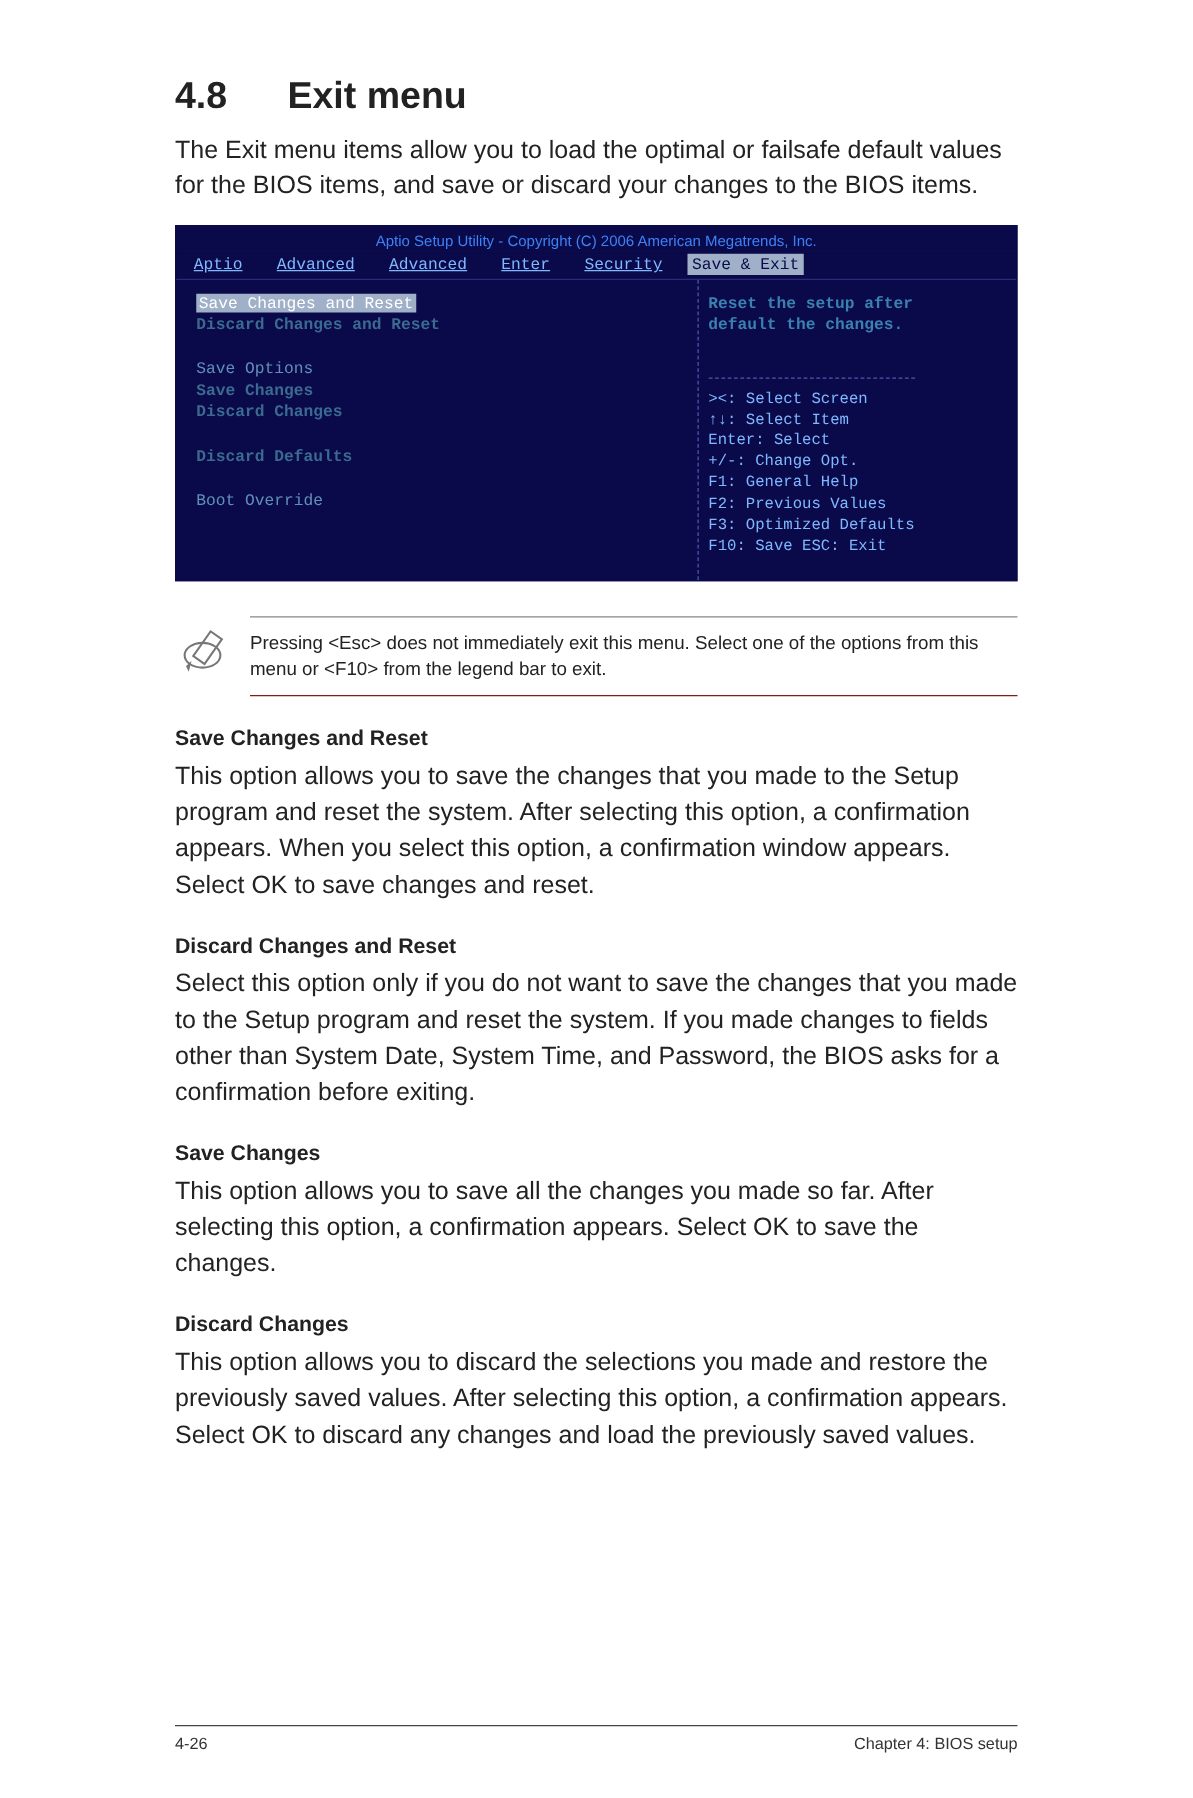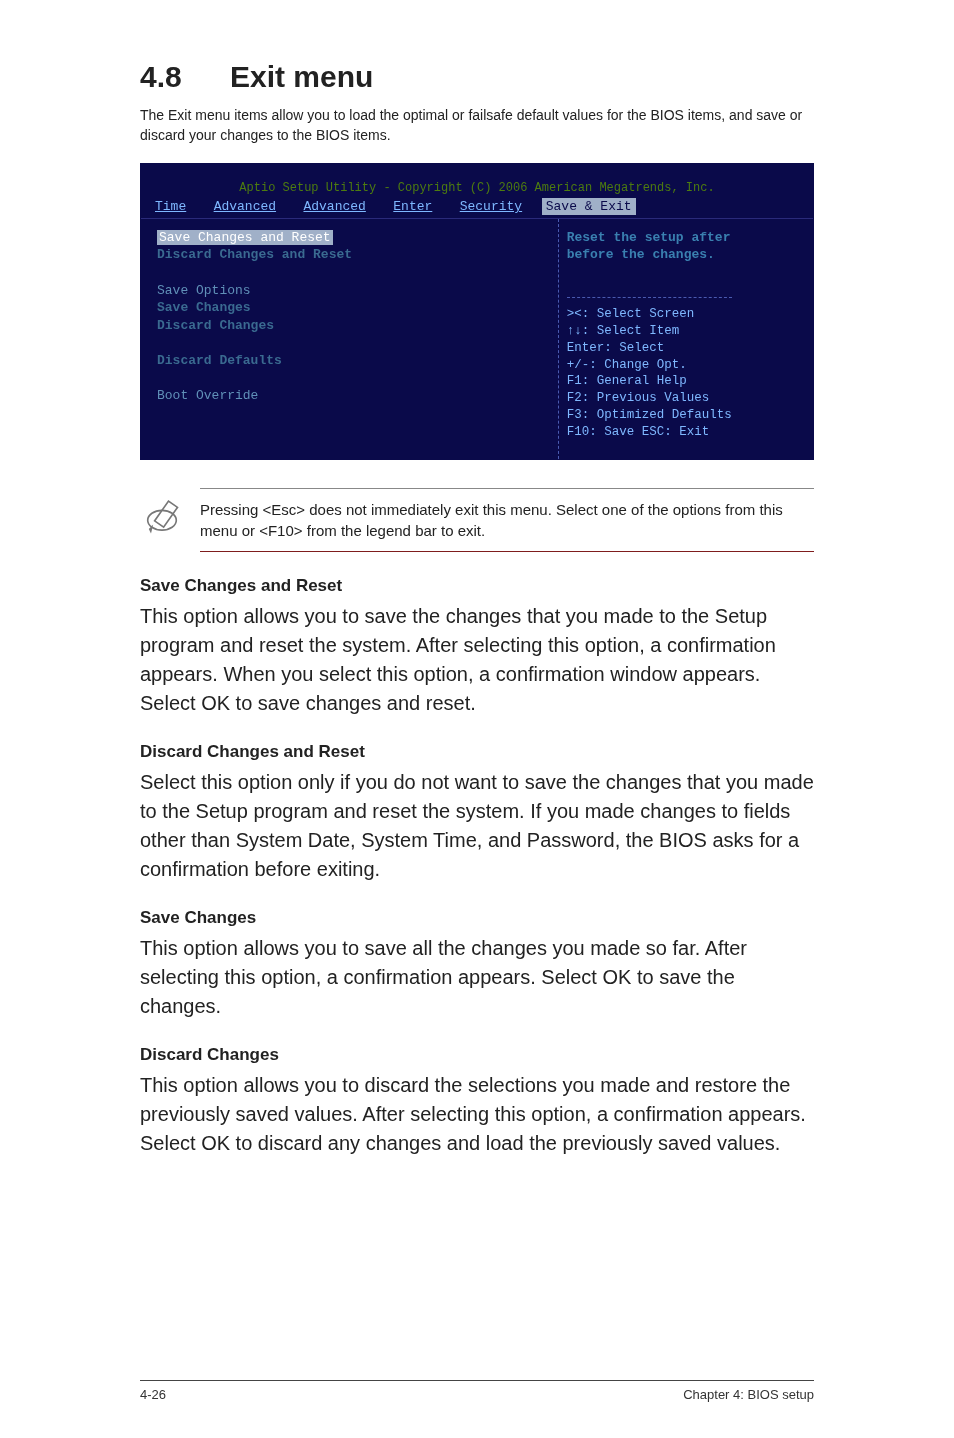"The Exit menu items allow" p.intro { font-size: 14px -> 20px }
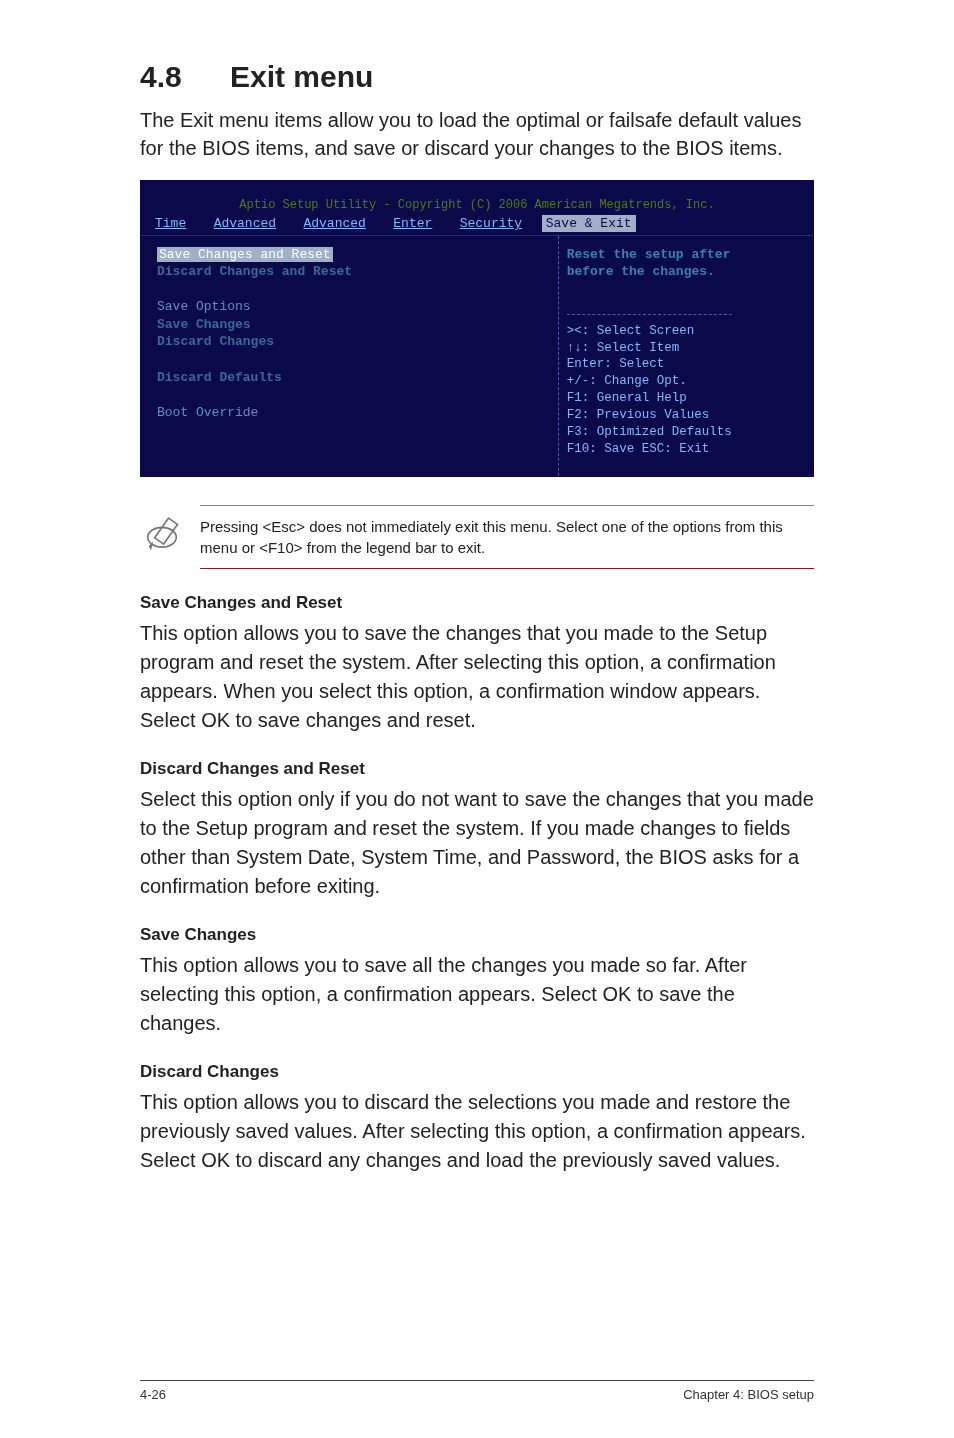"Aptio Setup Utility - Copyright" .bios-topbar { color: #4d7c0f -> #3b82f6; font-family: Liberation Mono, monospace -> Liberation Sans, sans-serif; margin-top: 12px -> none }
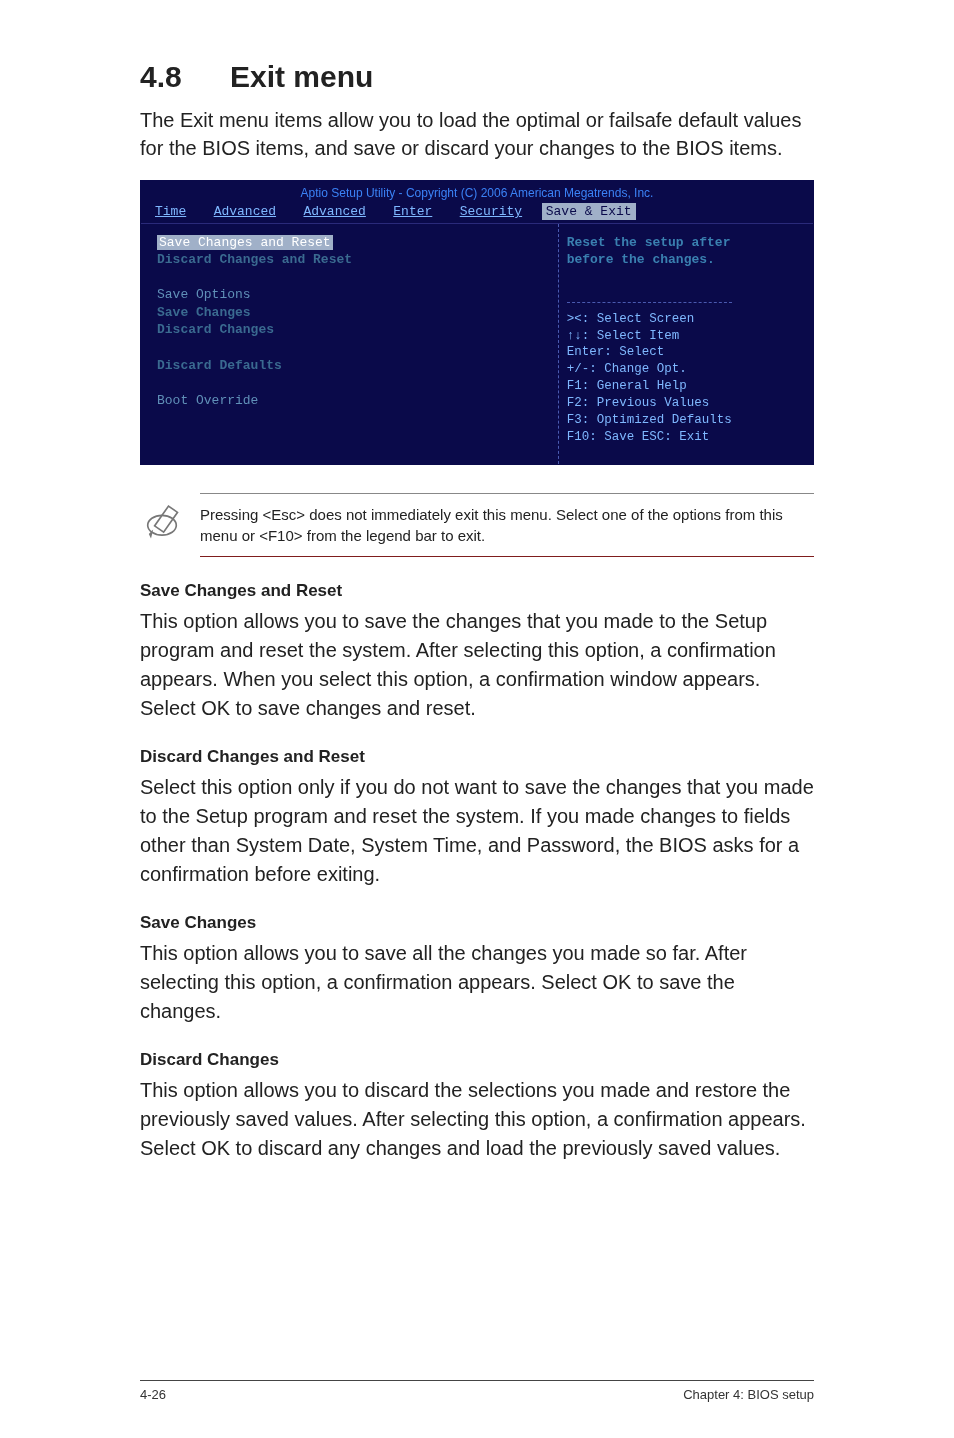"Time" span.tab { text: Time -> Aptio }
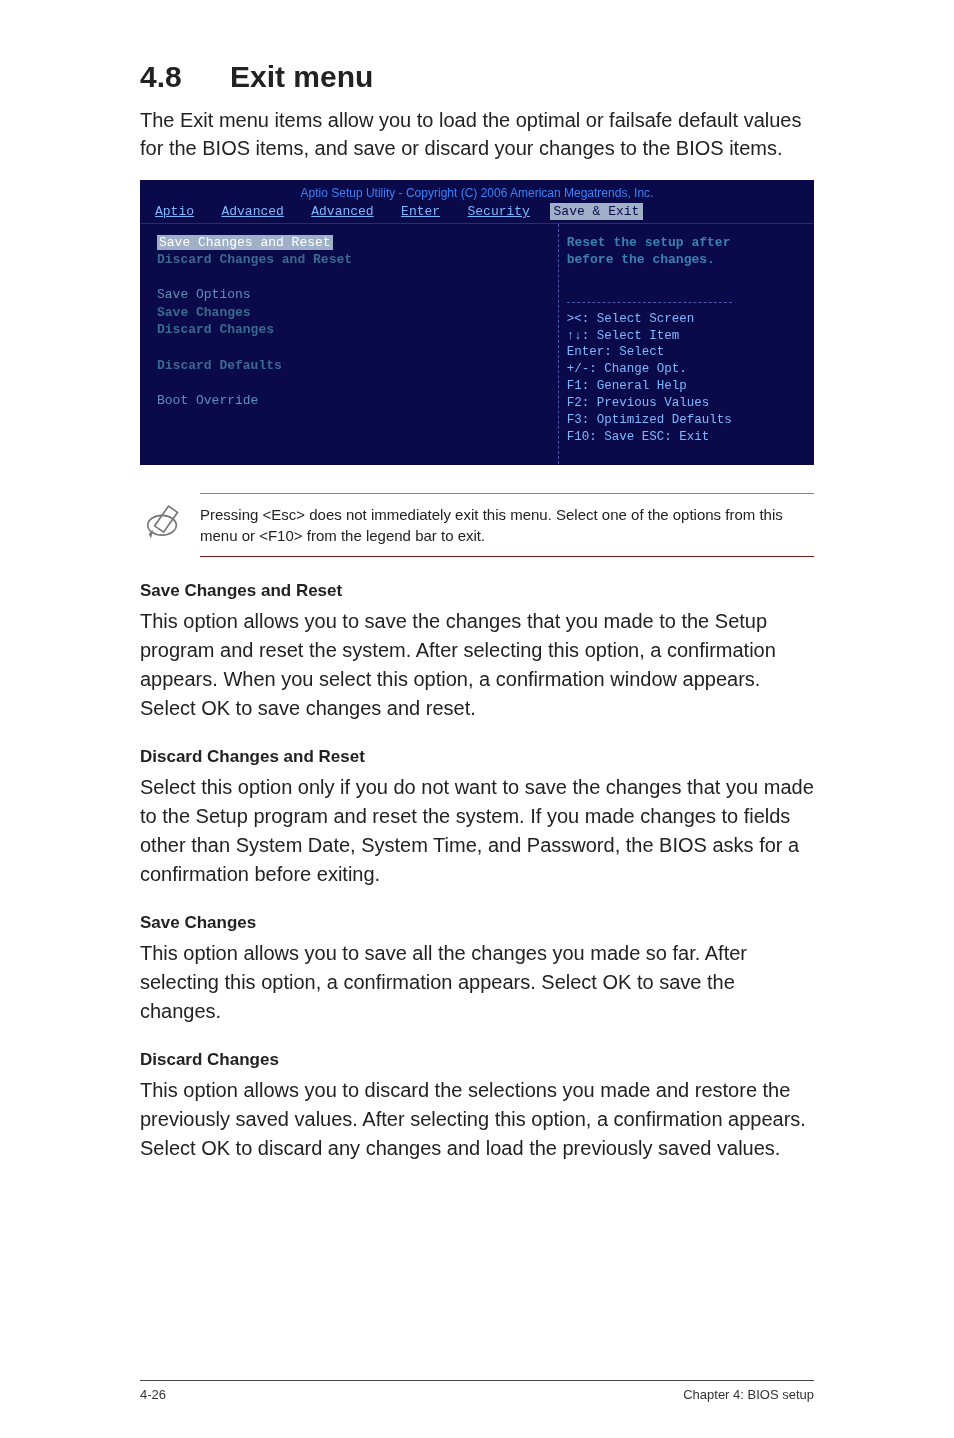"before the changes." div { text: before -> default }
